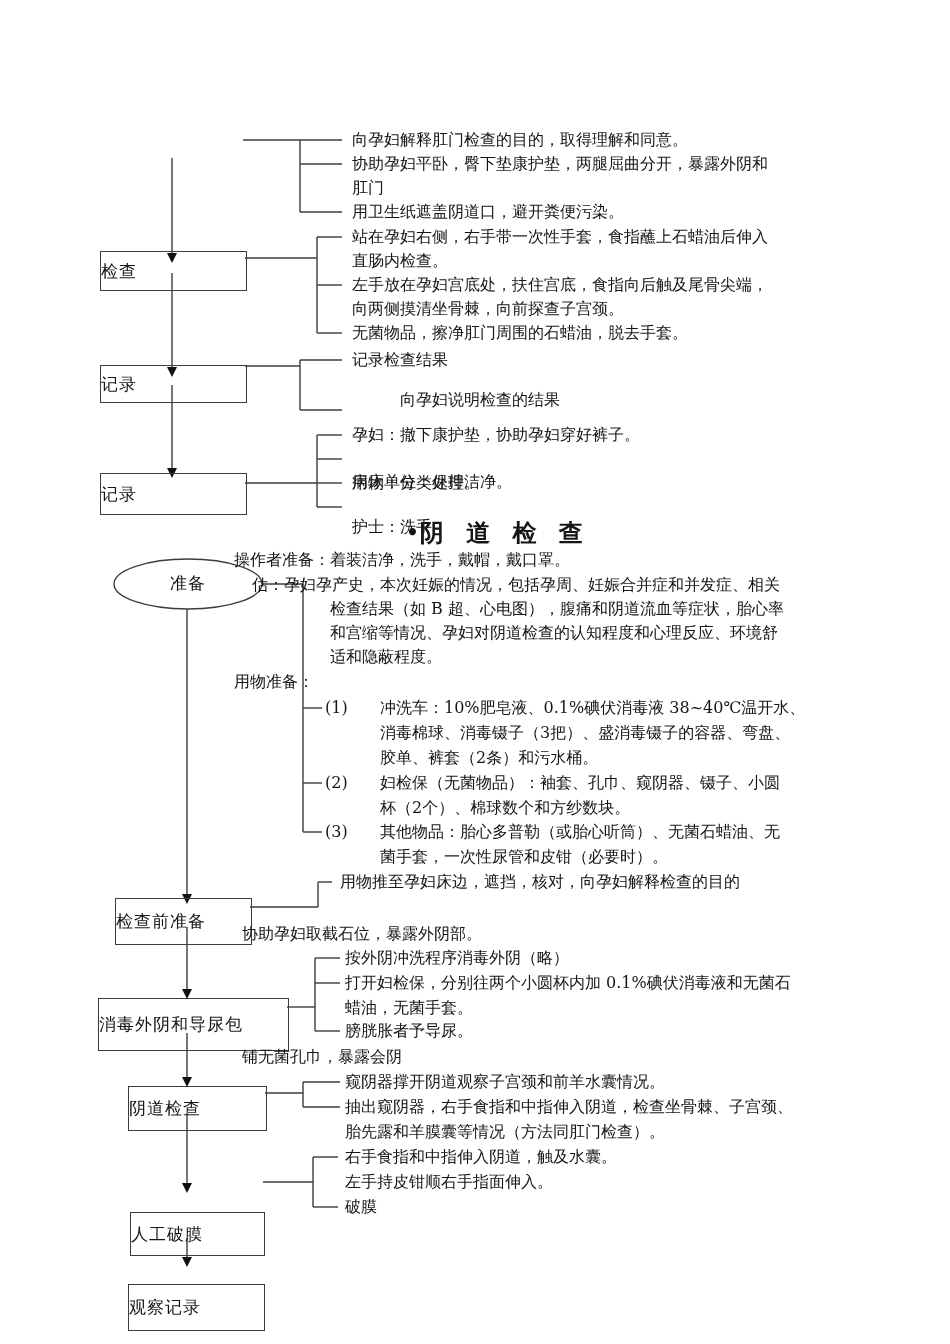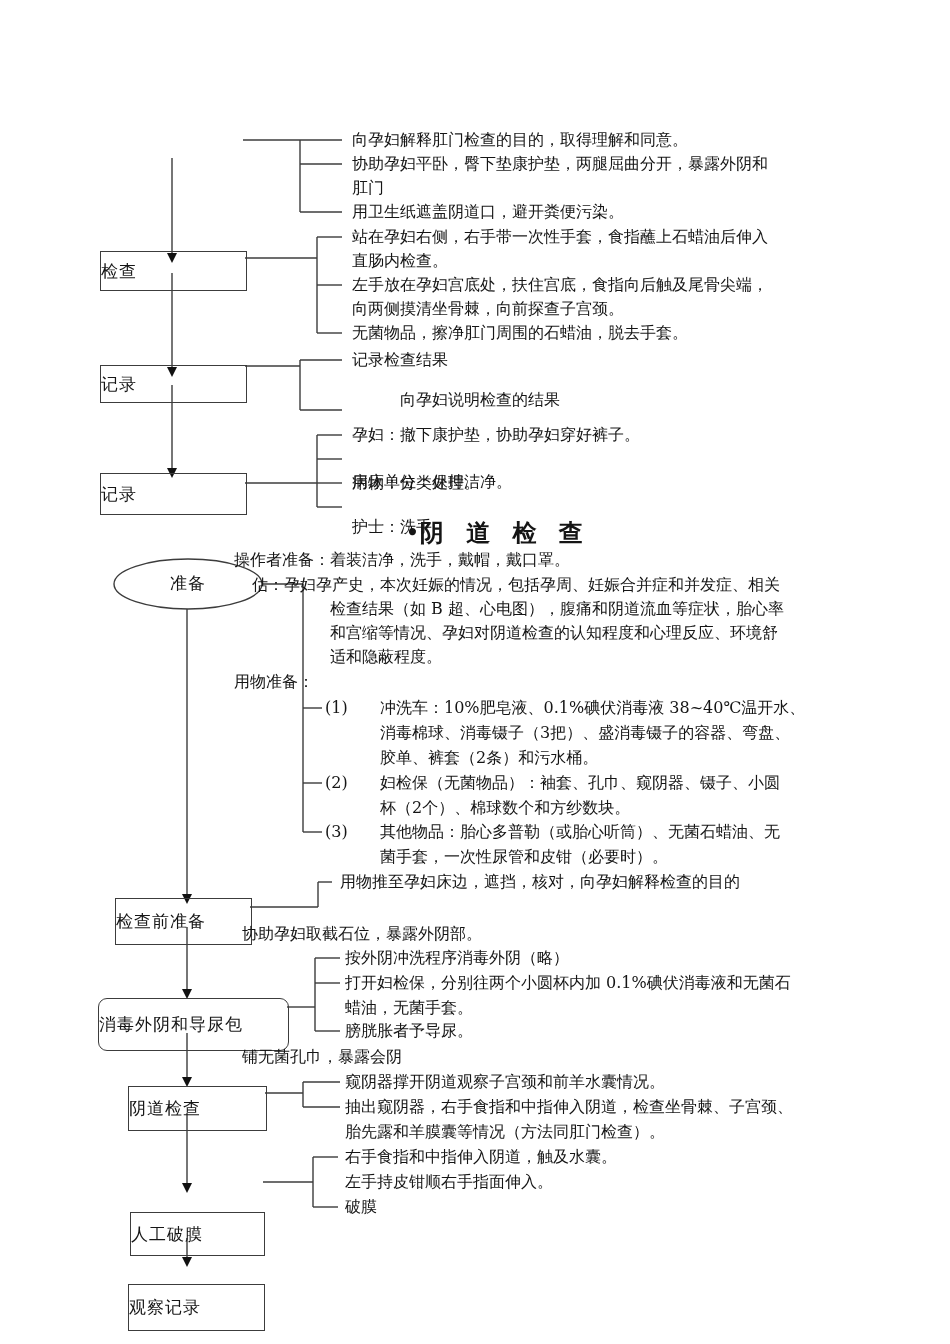"消毒外阴和导尿包" div.box { border-radius: 9px -> none }
